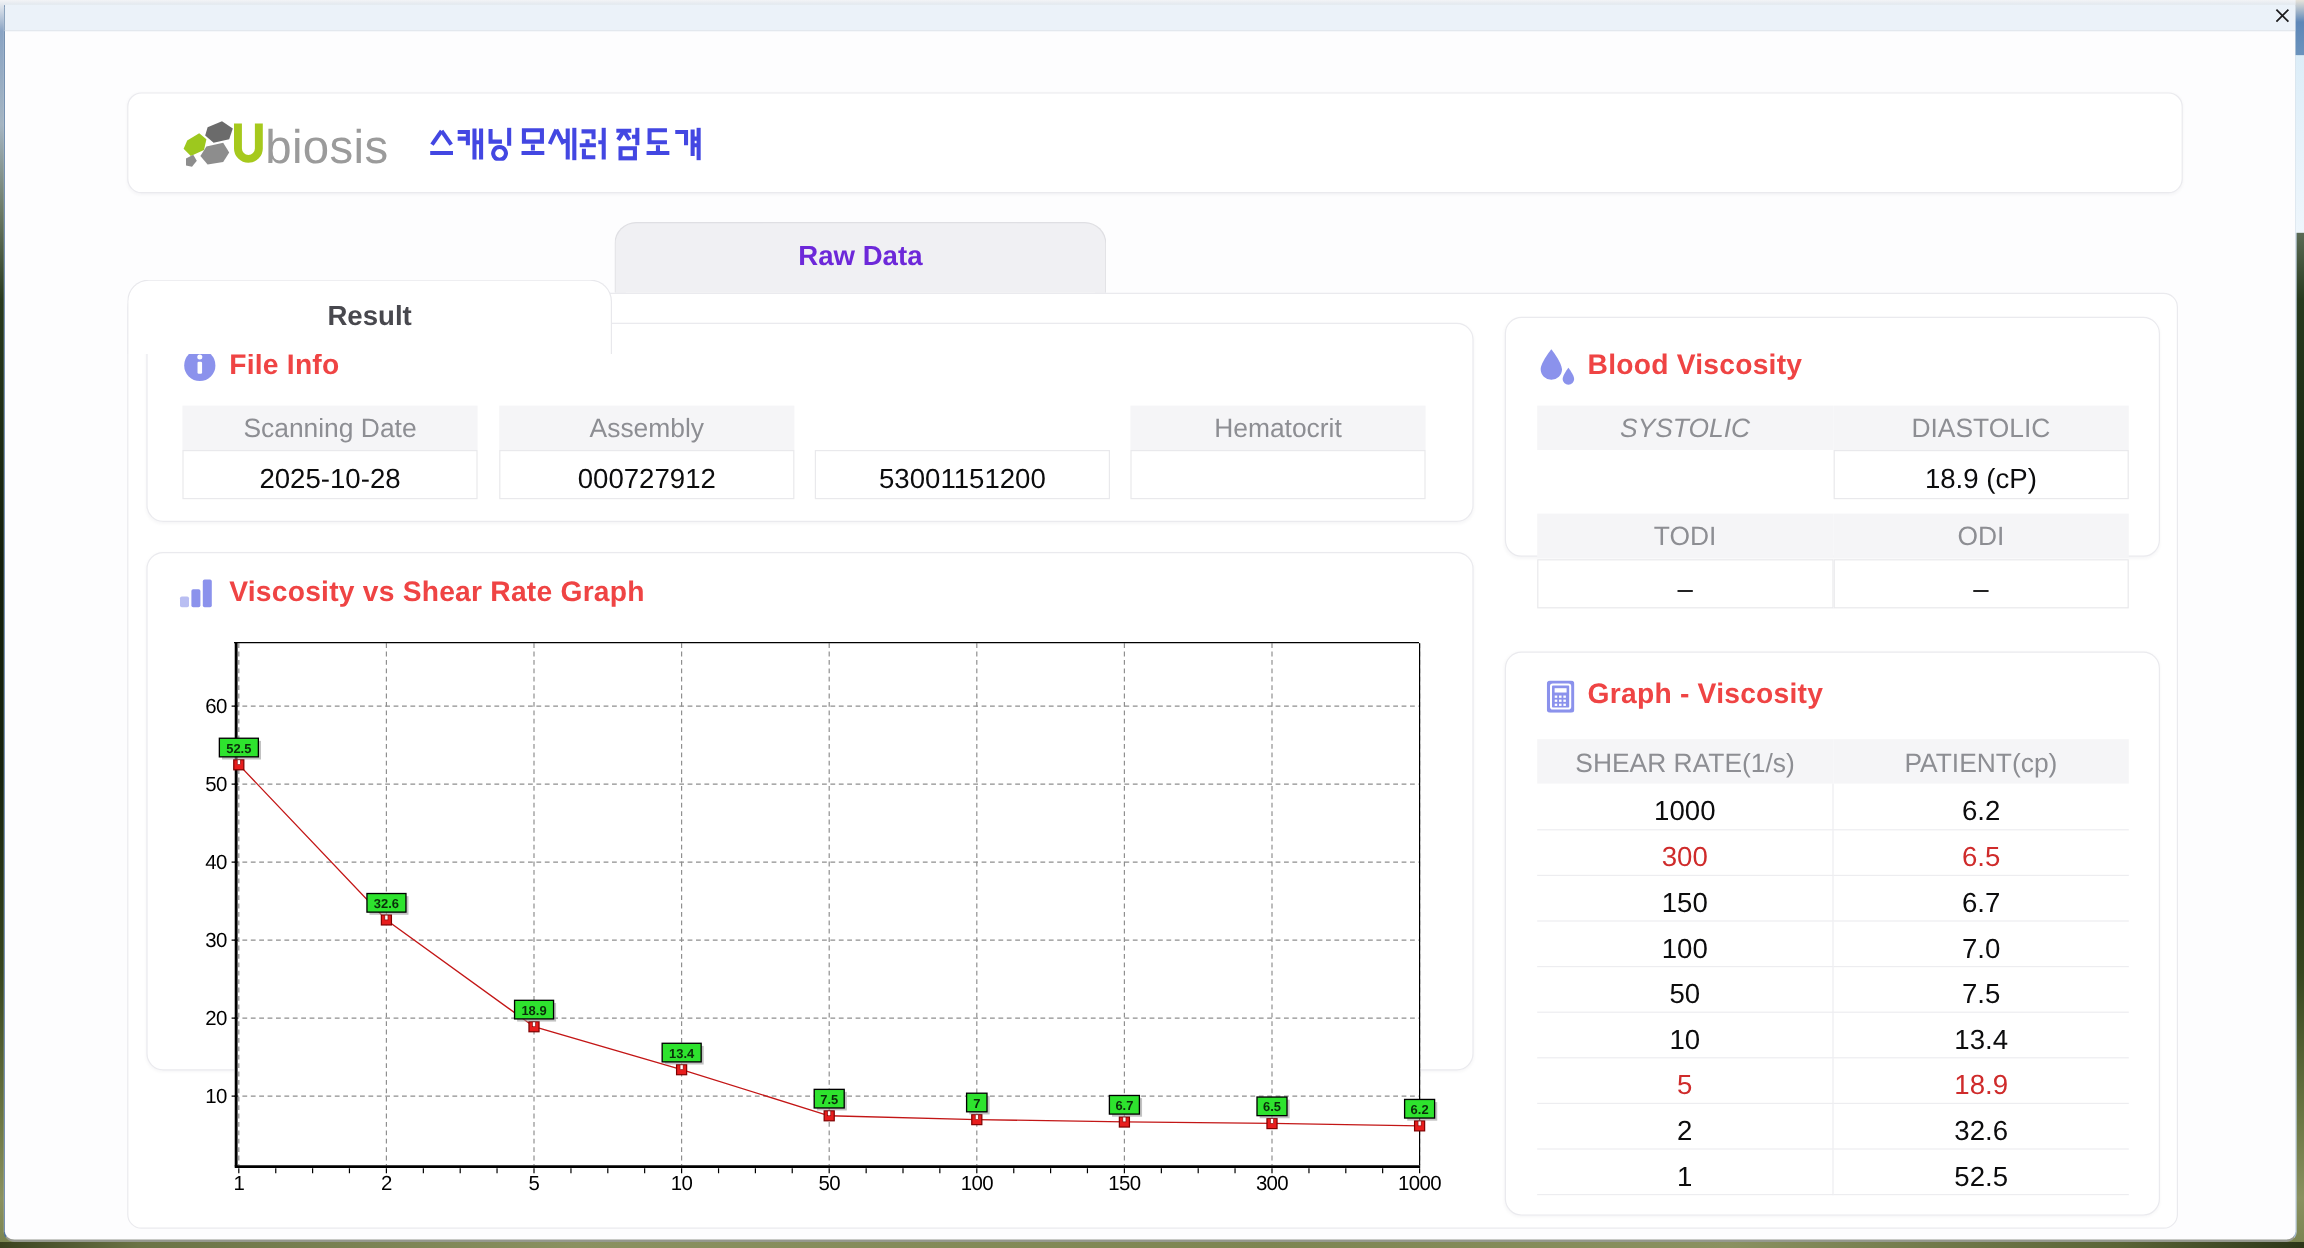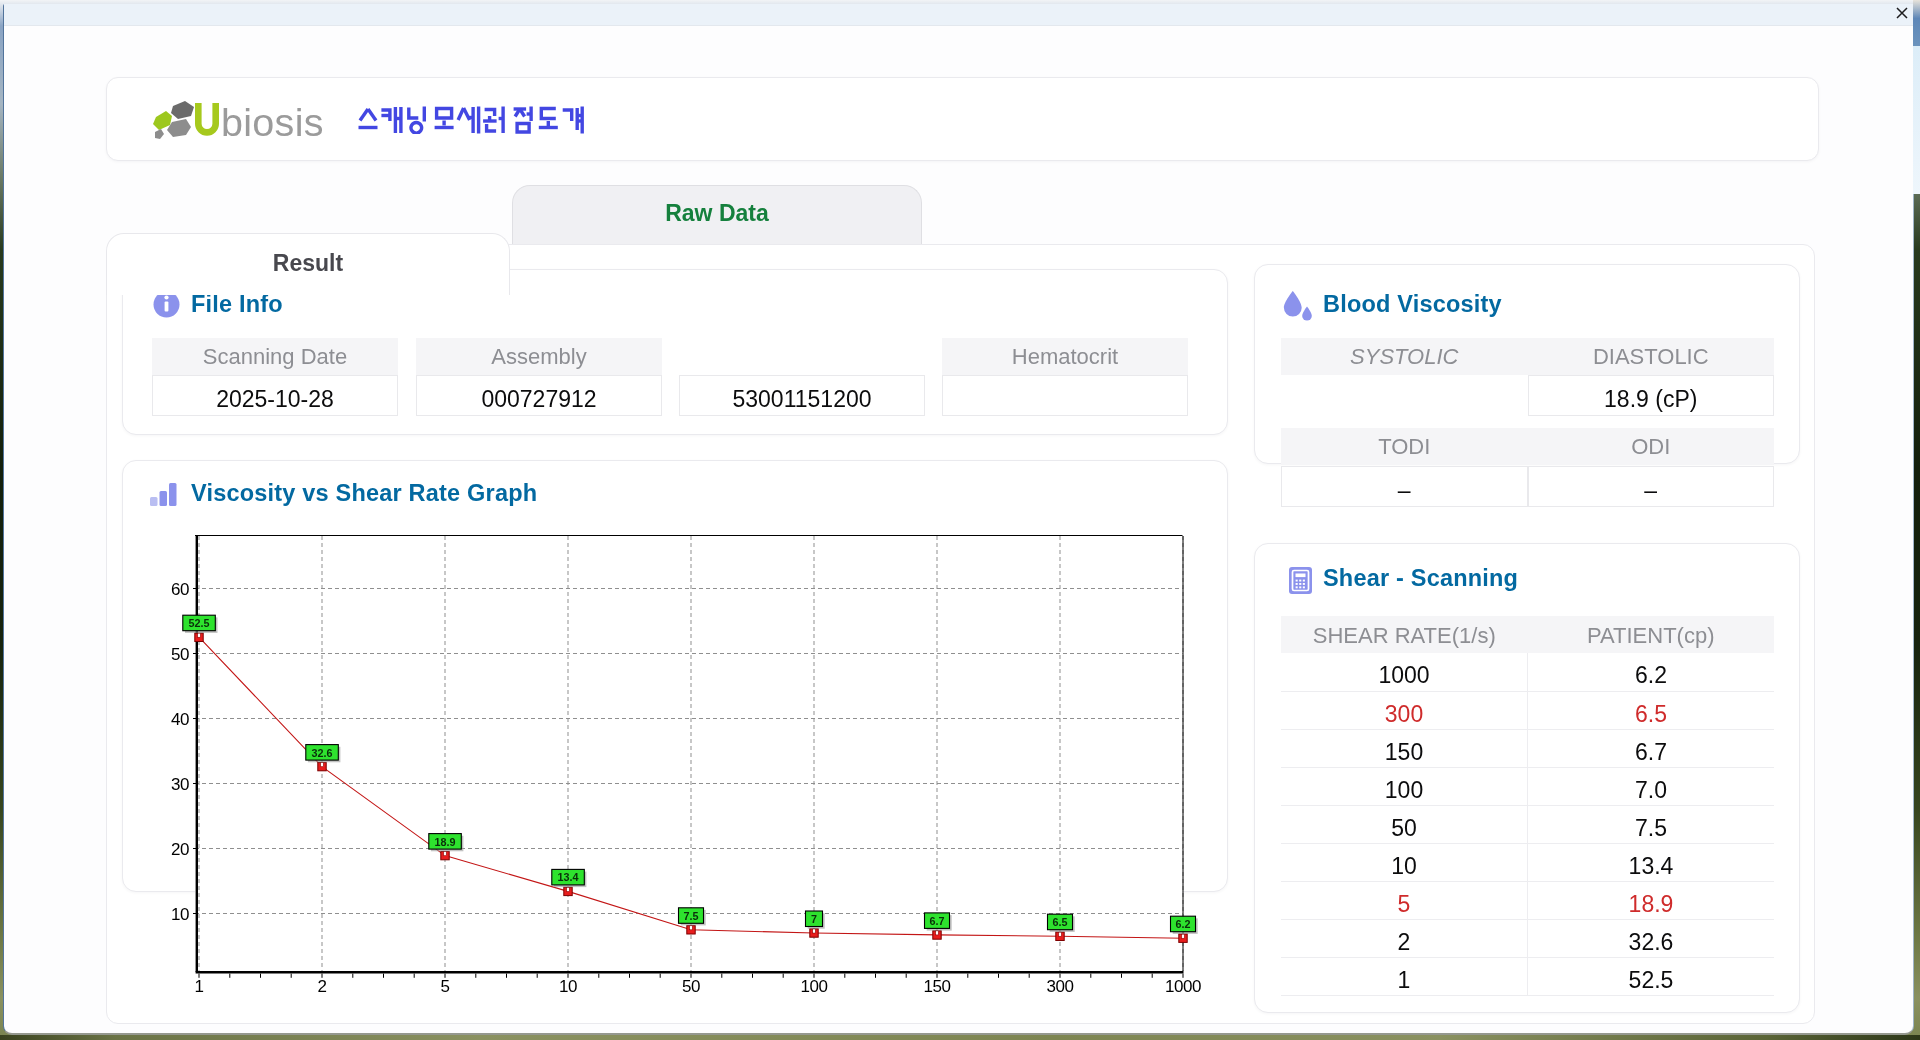"Raw Data" div.card { color: #15803d -> #6d28d9 }
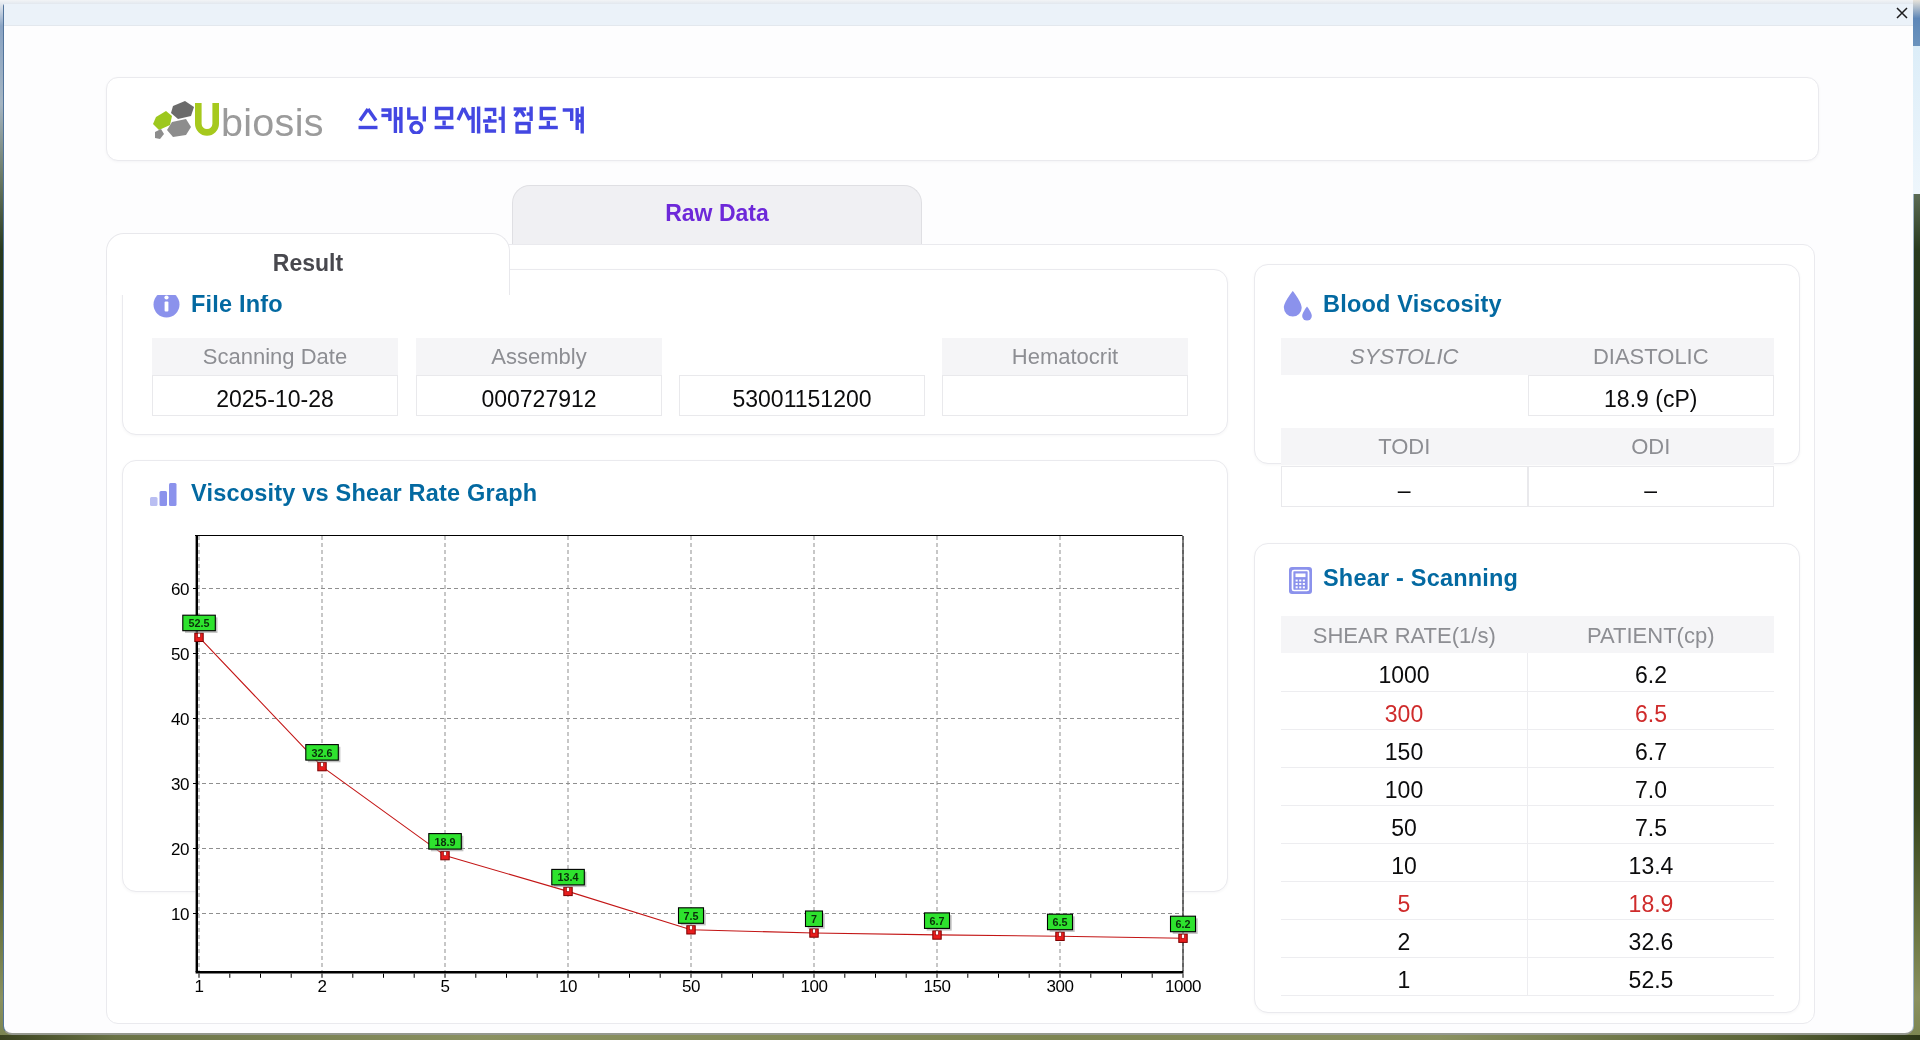"File Info" .ctitle { color: #0369a1 -> #ef4444 }
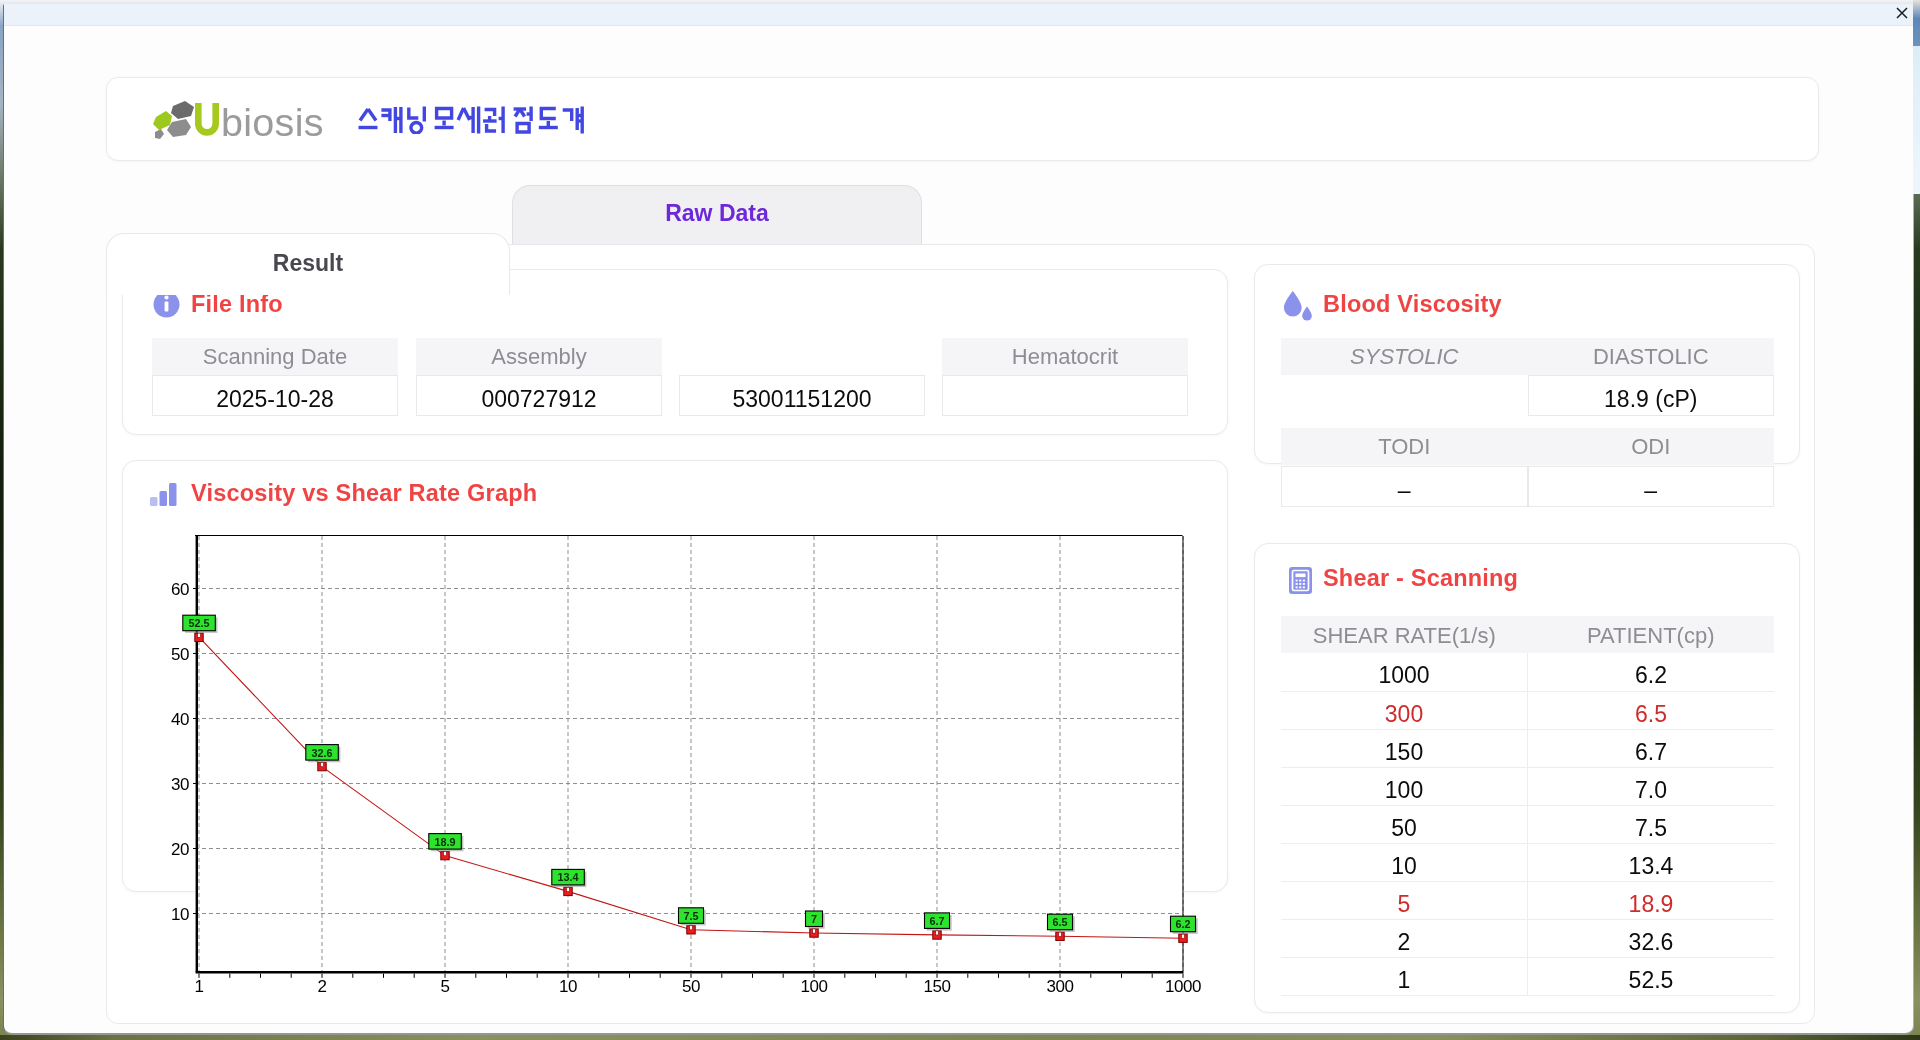"Shear - Scanning" div.ctitle { text: Shear - Scanning -> Graph - Viscosity }
